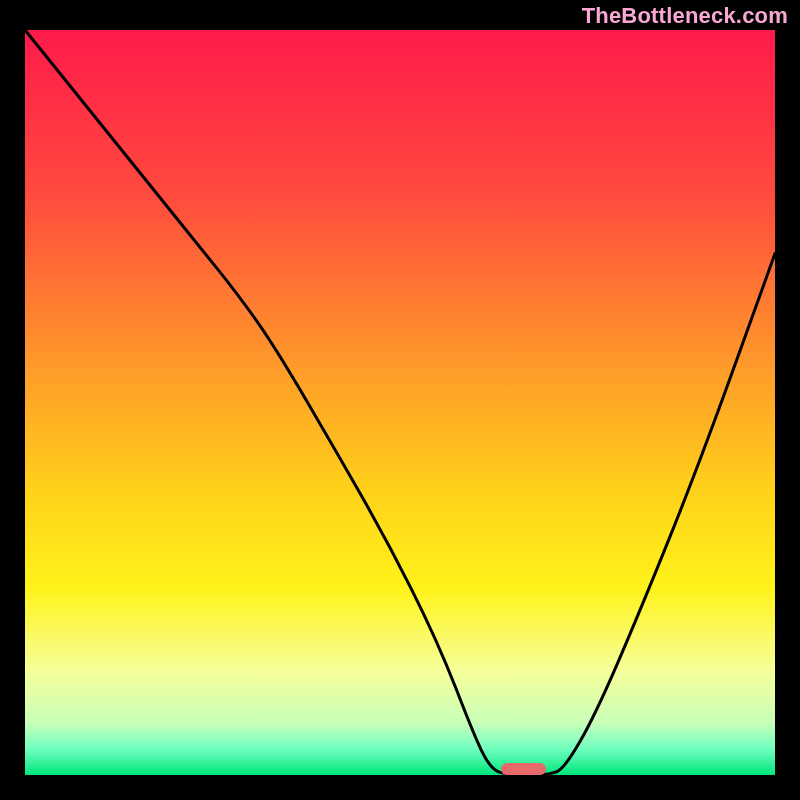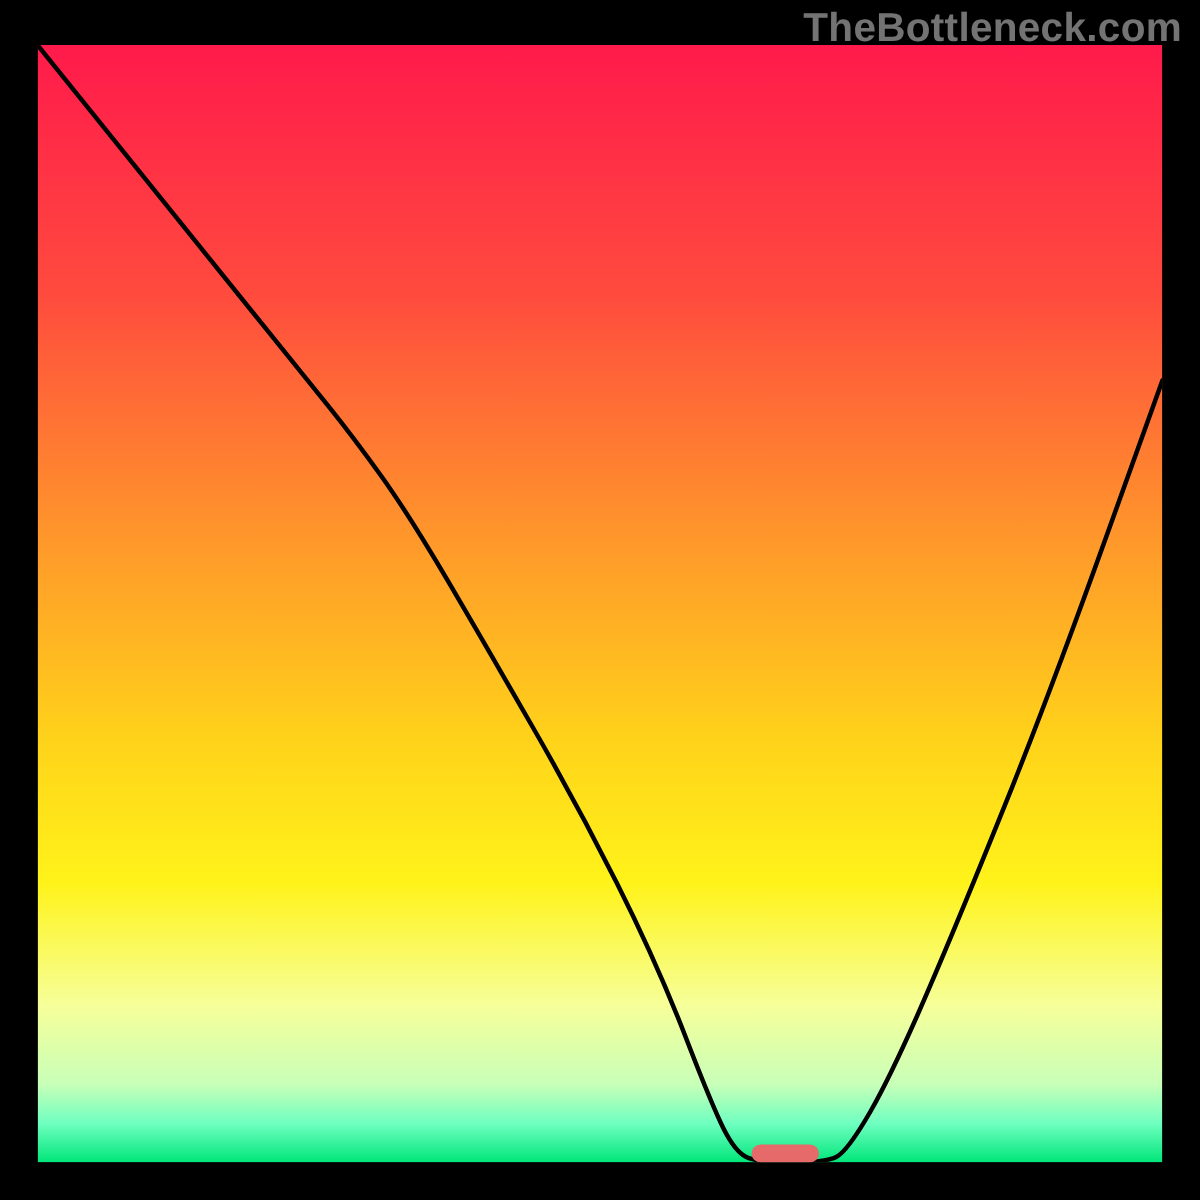"TheBottleneck.com" .watermark { color: #737373 -> #f9a8d4; font-size: 27px -> 22px }
